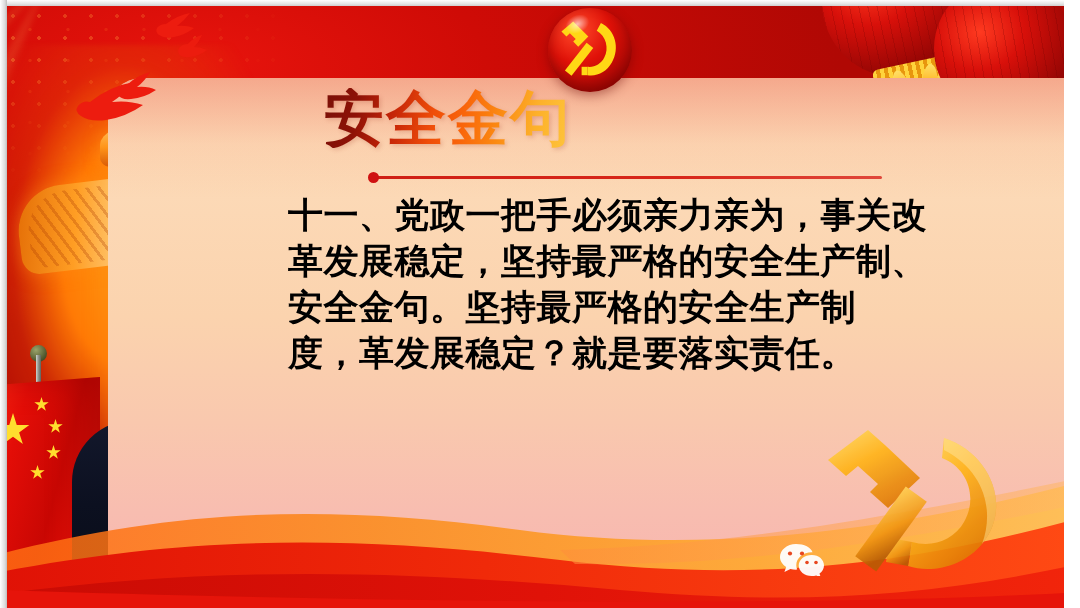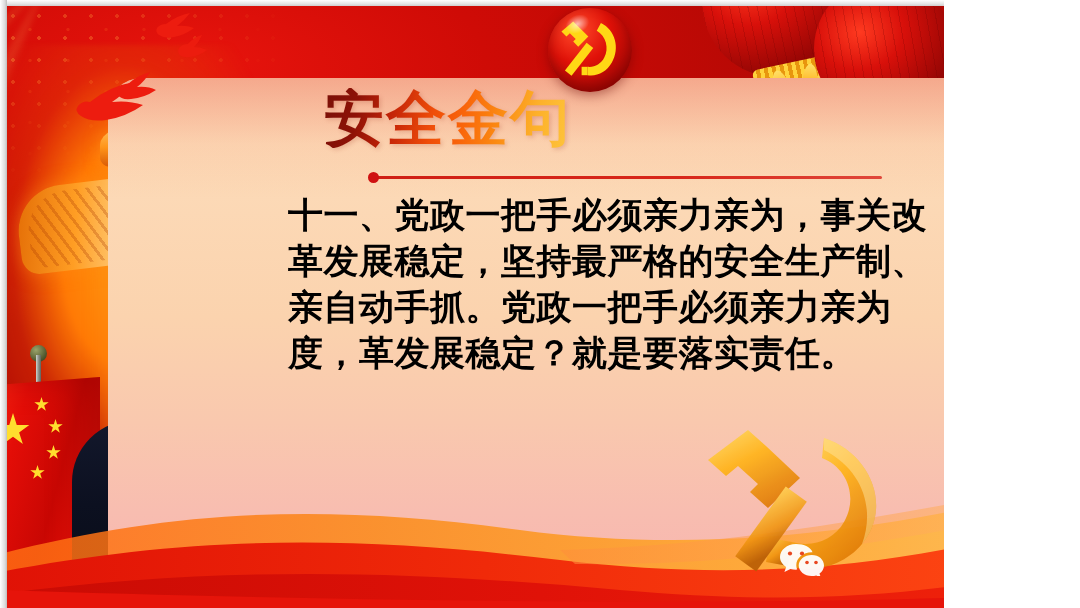"安全金句" #slide { width: 944px -> 1064px }
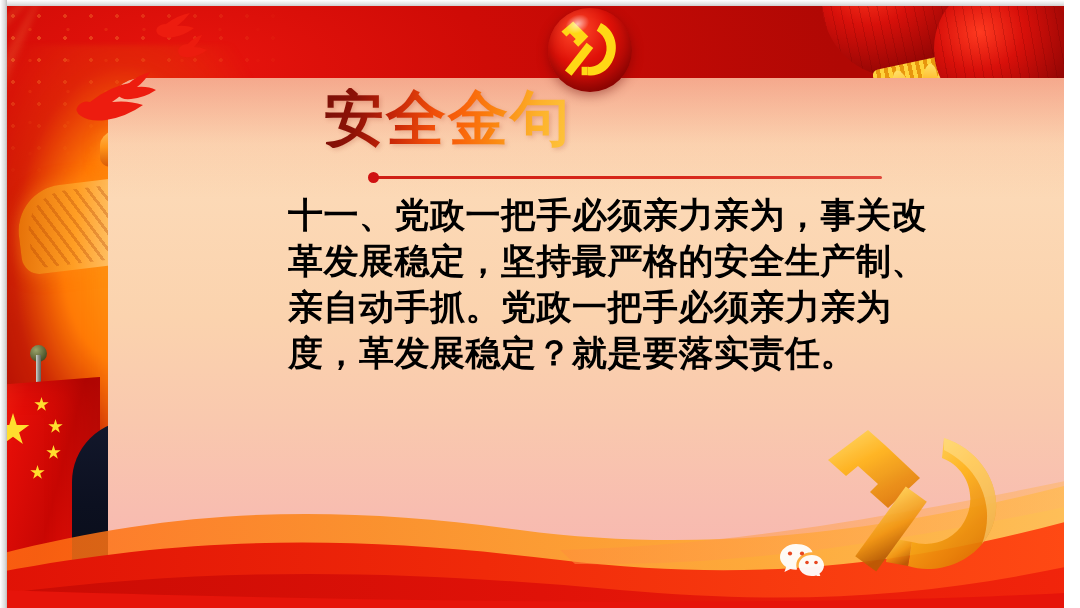"亲自动手抓。党政一把手必须亲力亲为" p { text: 亲自动手抓。党政一把手必须亲力亲为 -> 安全金句。坚持最严格的安全生产制 }
